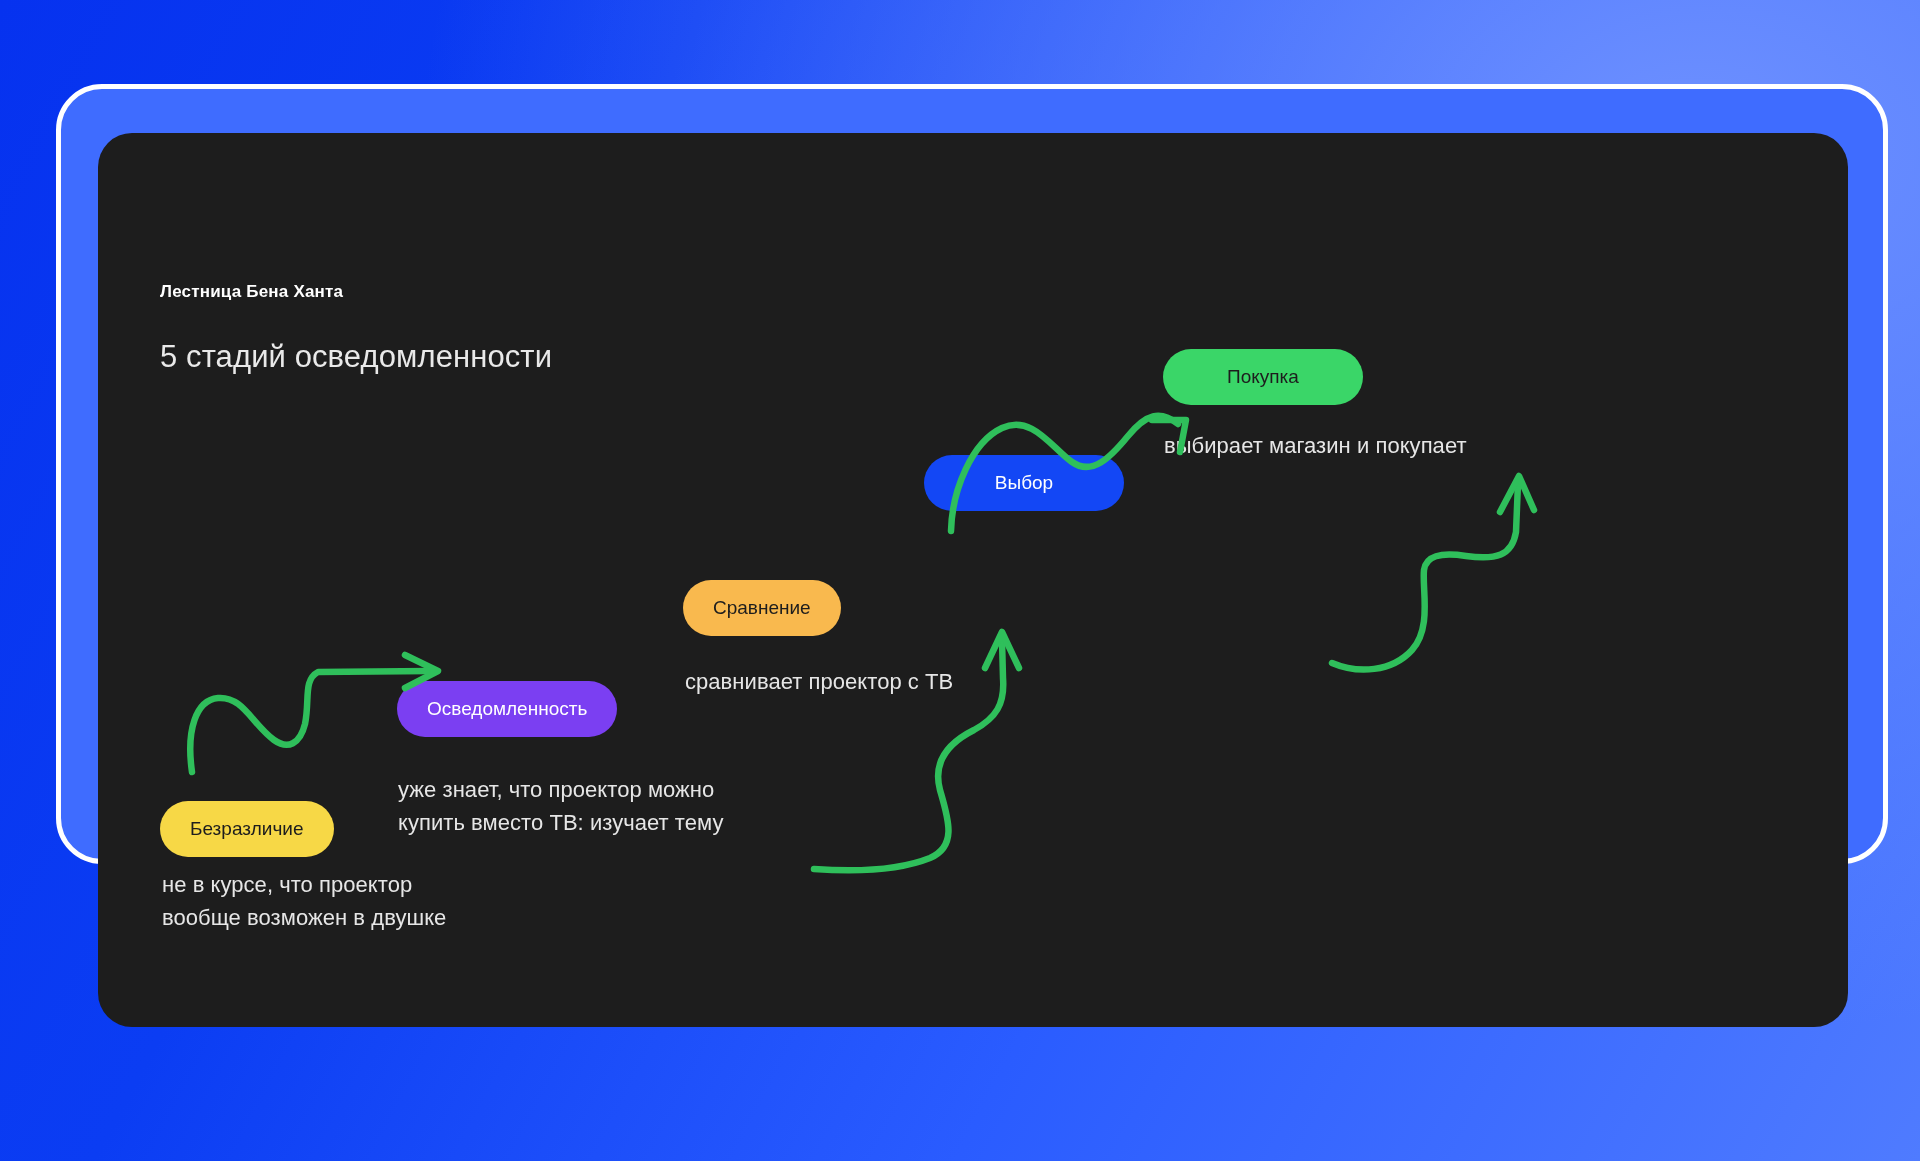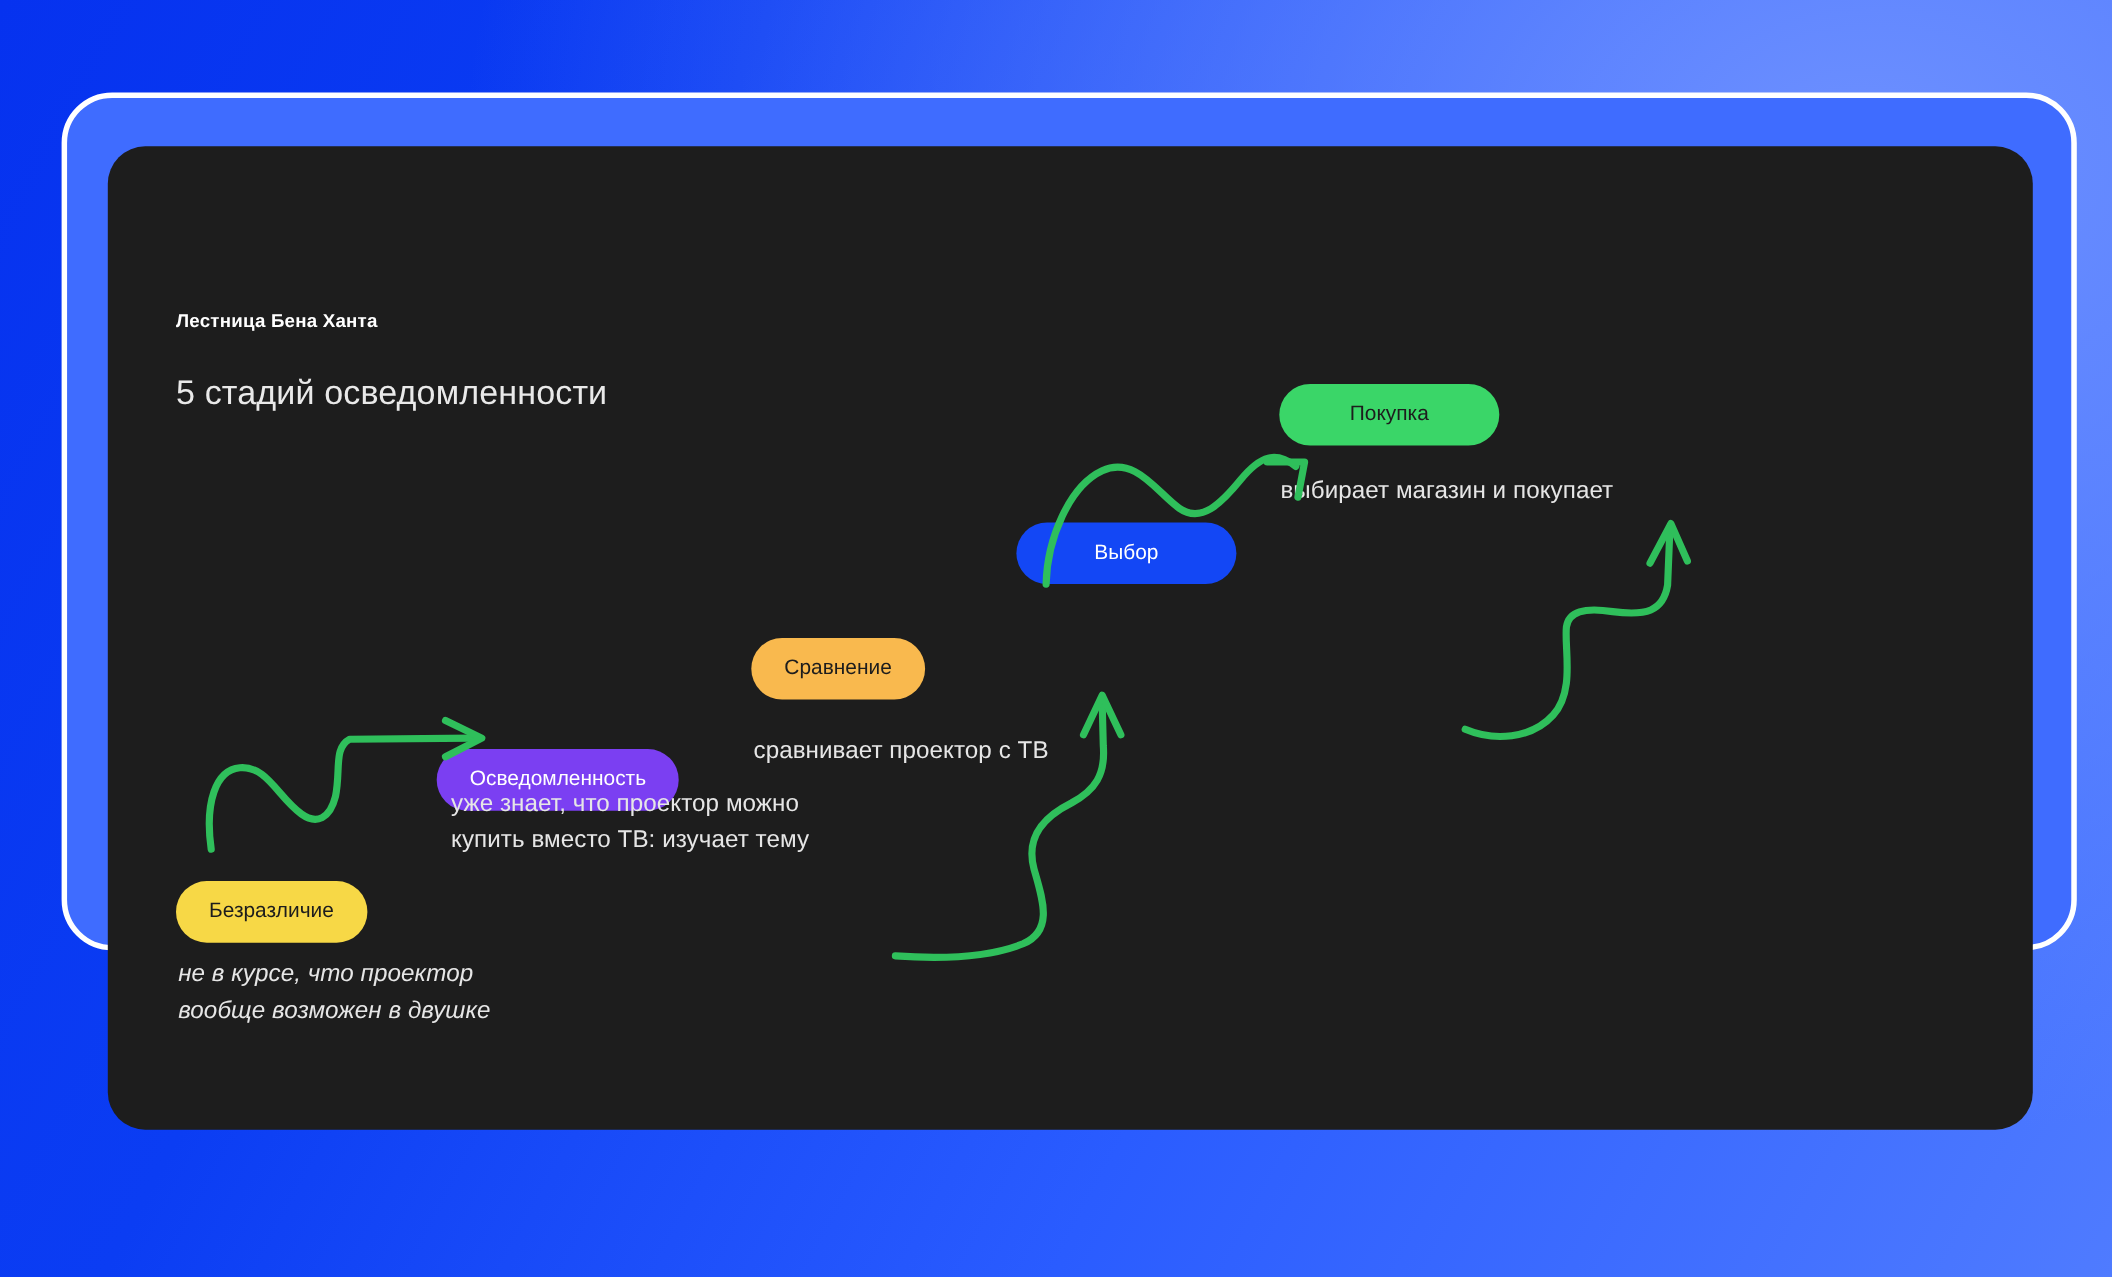"Выбор" div.pill { top: 342px -> 322px }
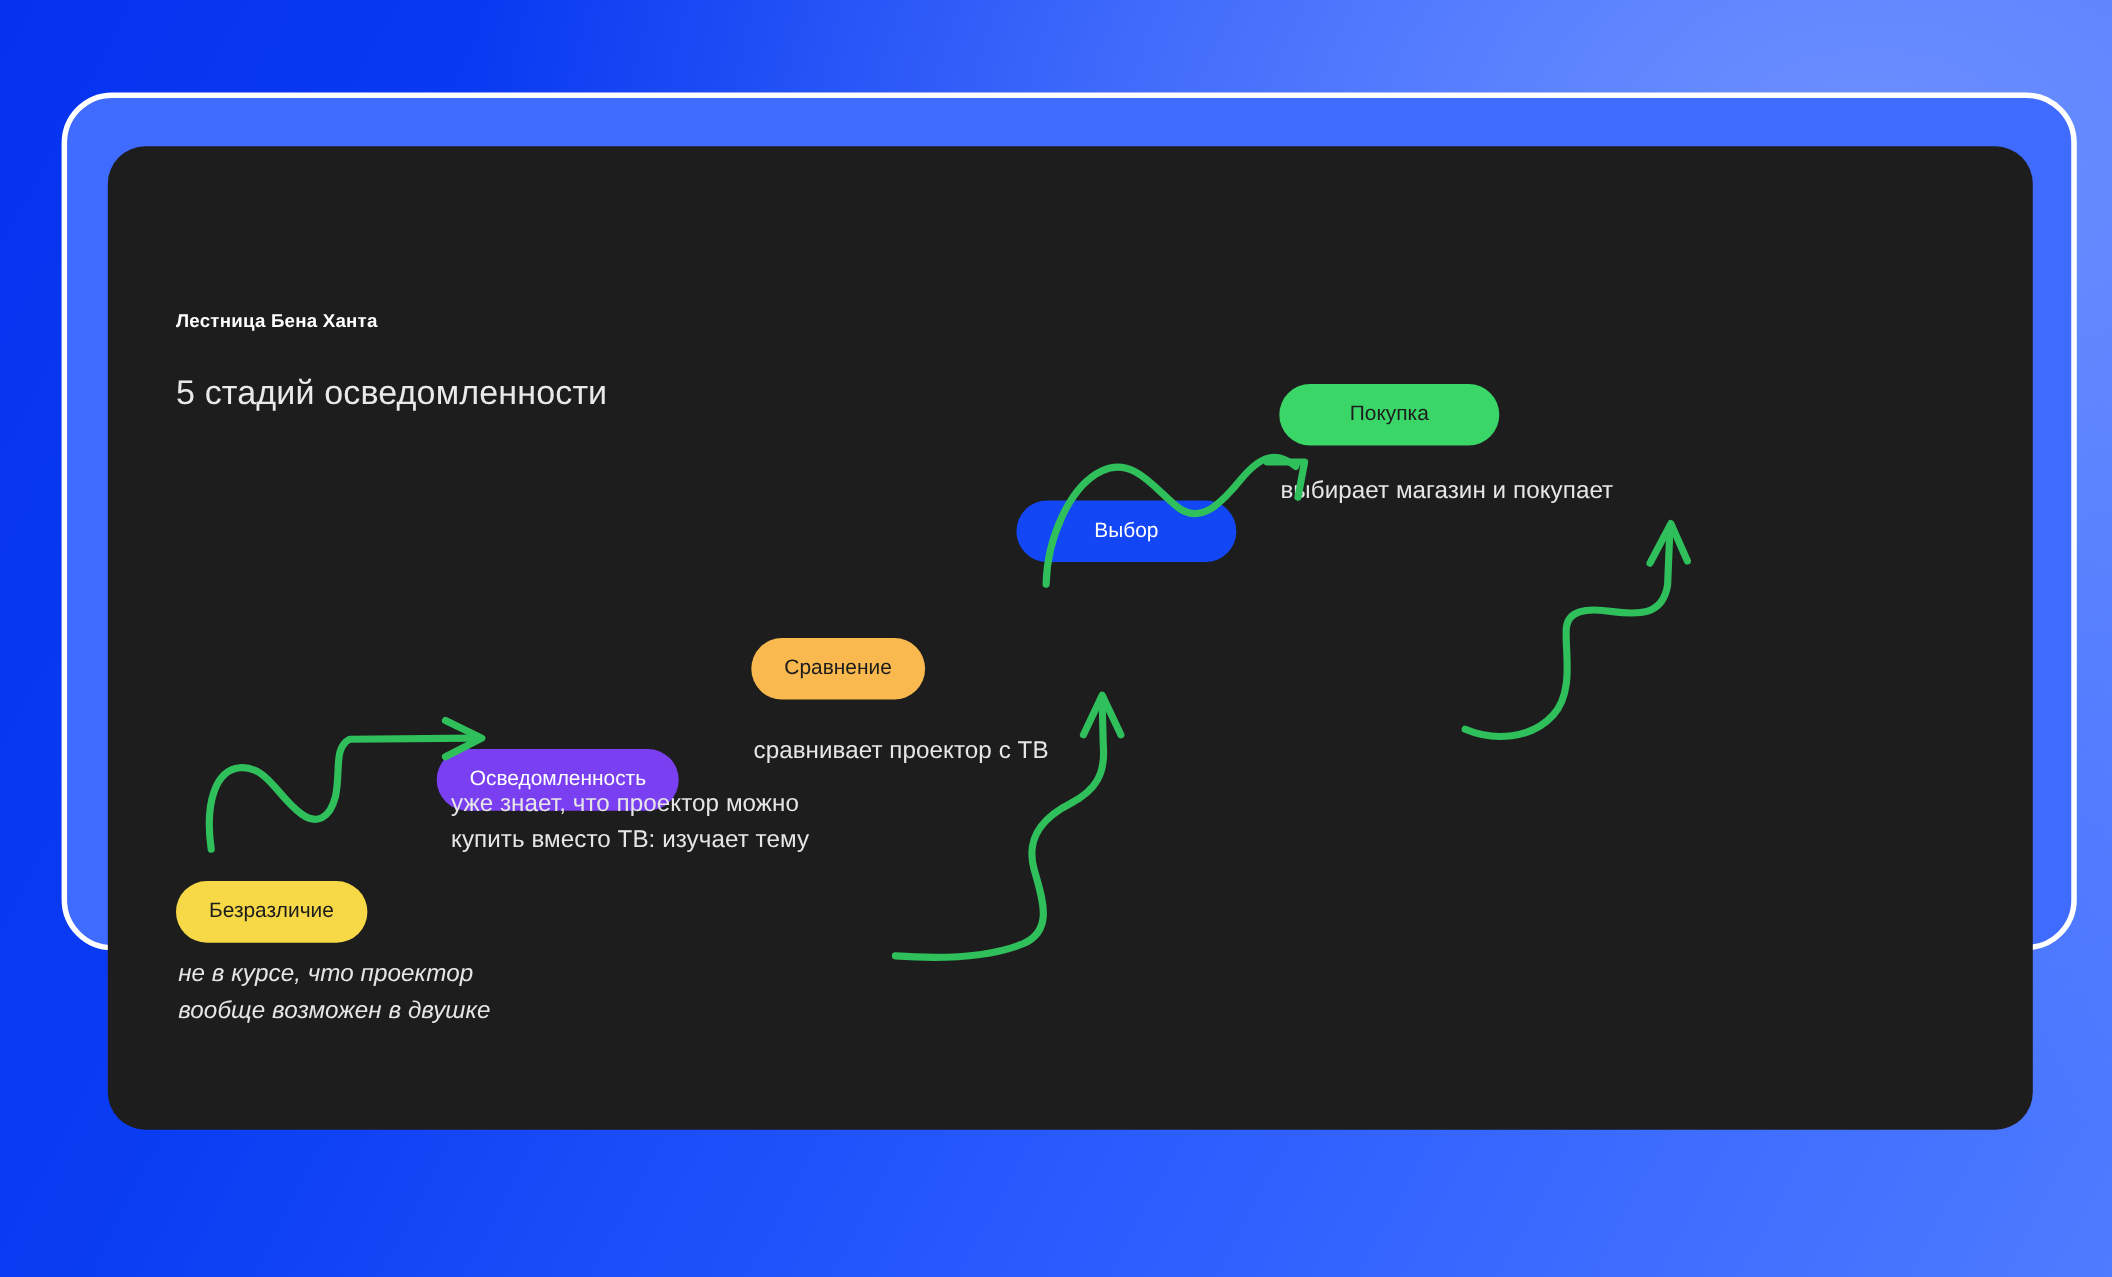"уже знает, что проектор можно" div.caption { margin-left: 12px -> none; top: 580px -> 640px }
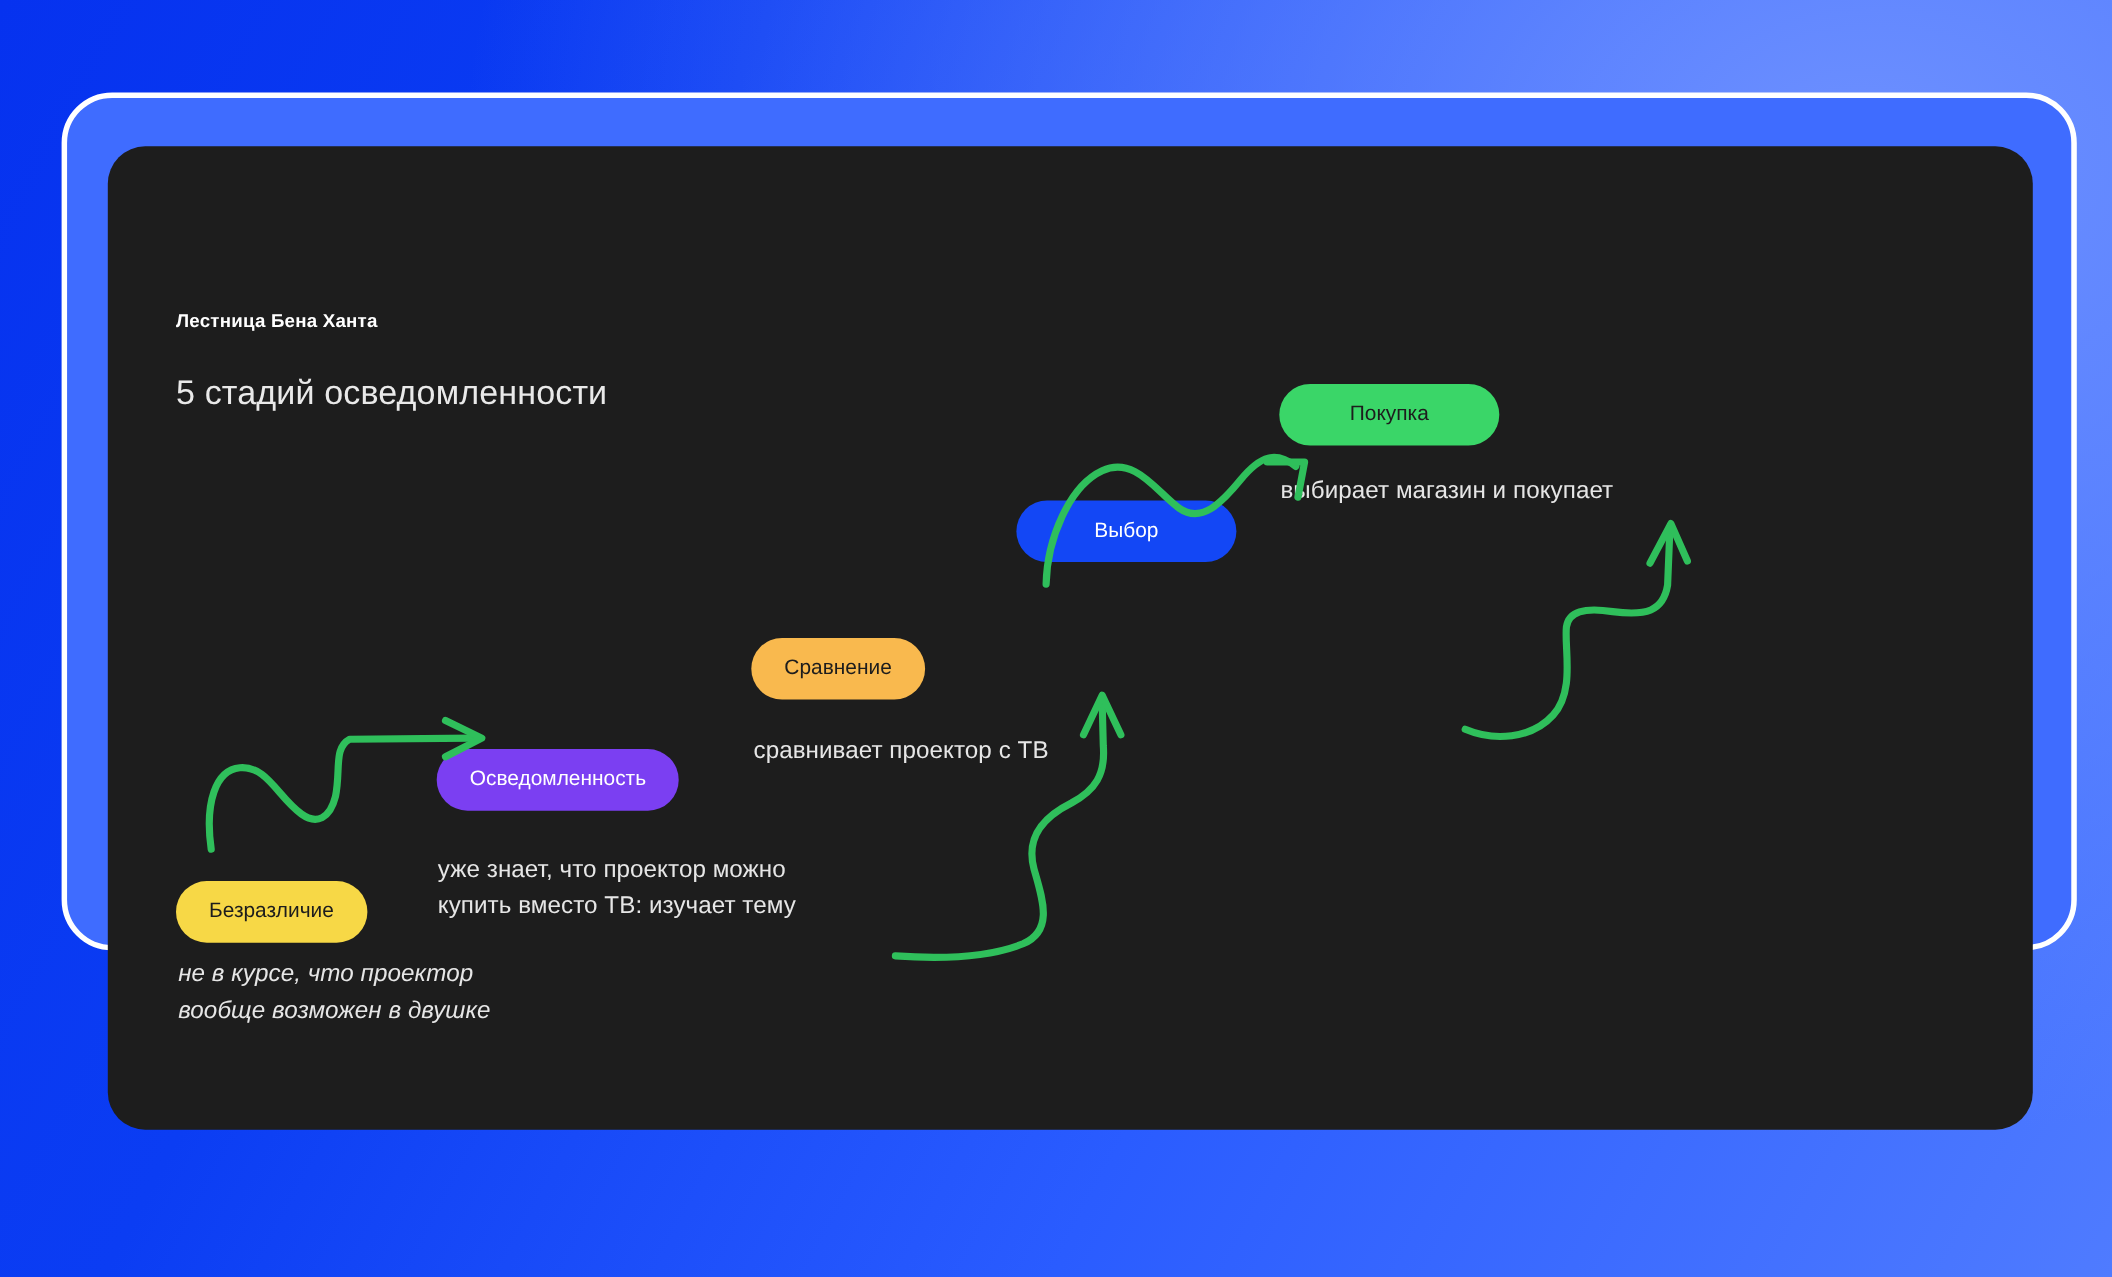"не в курсе, что проектор" div.caption { font-style: italic -> none }
